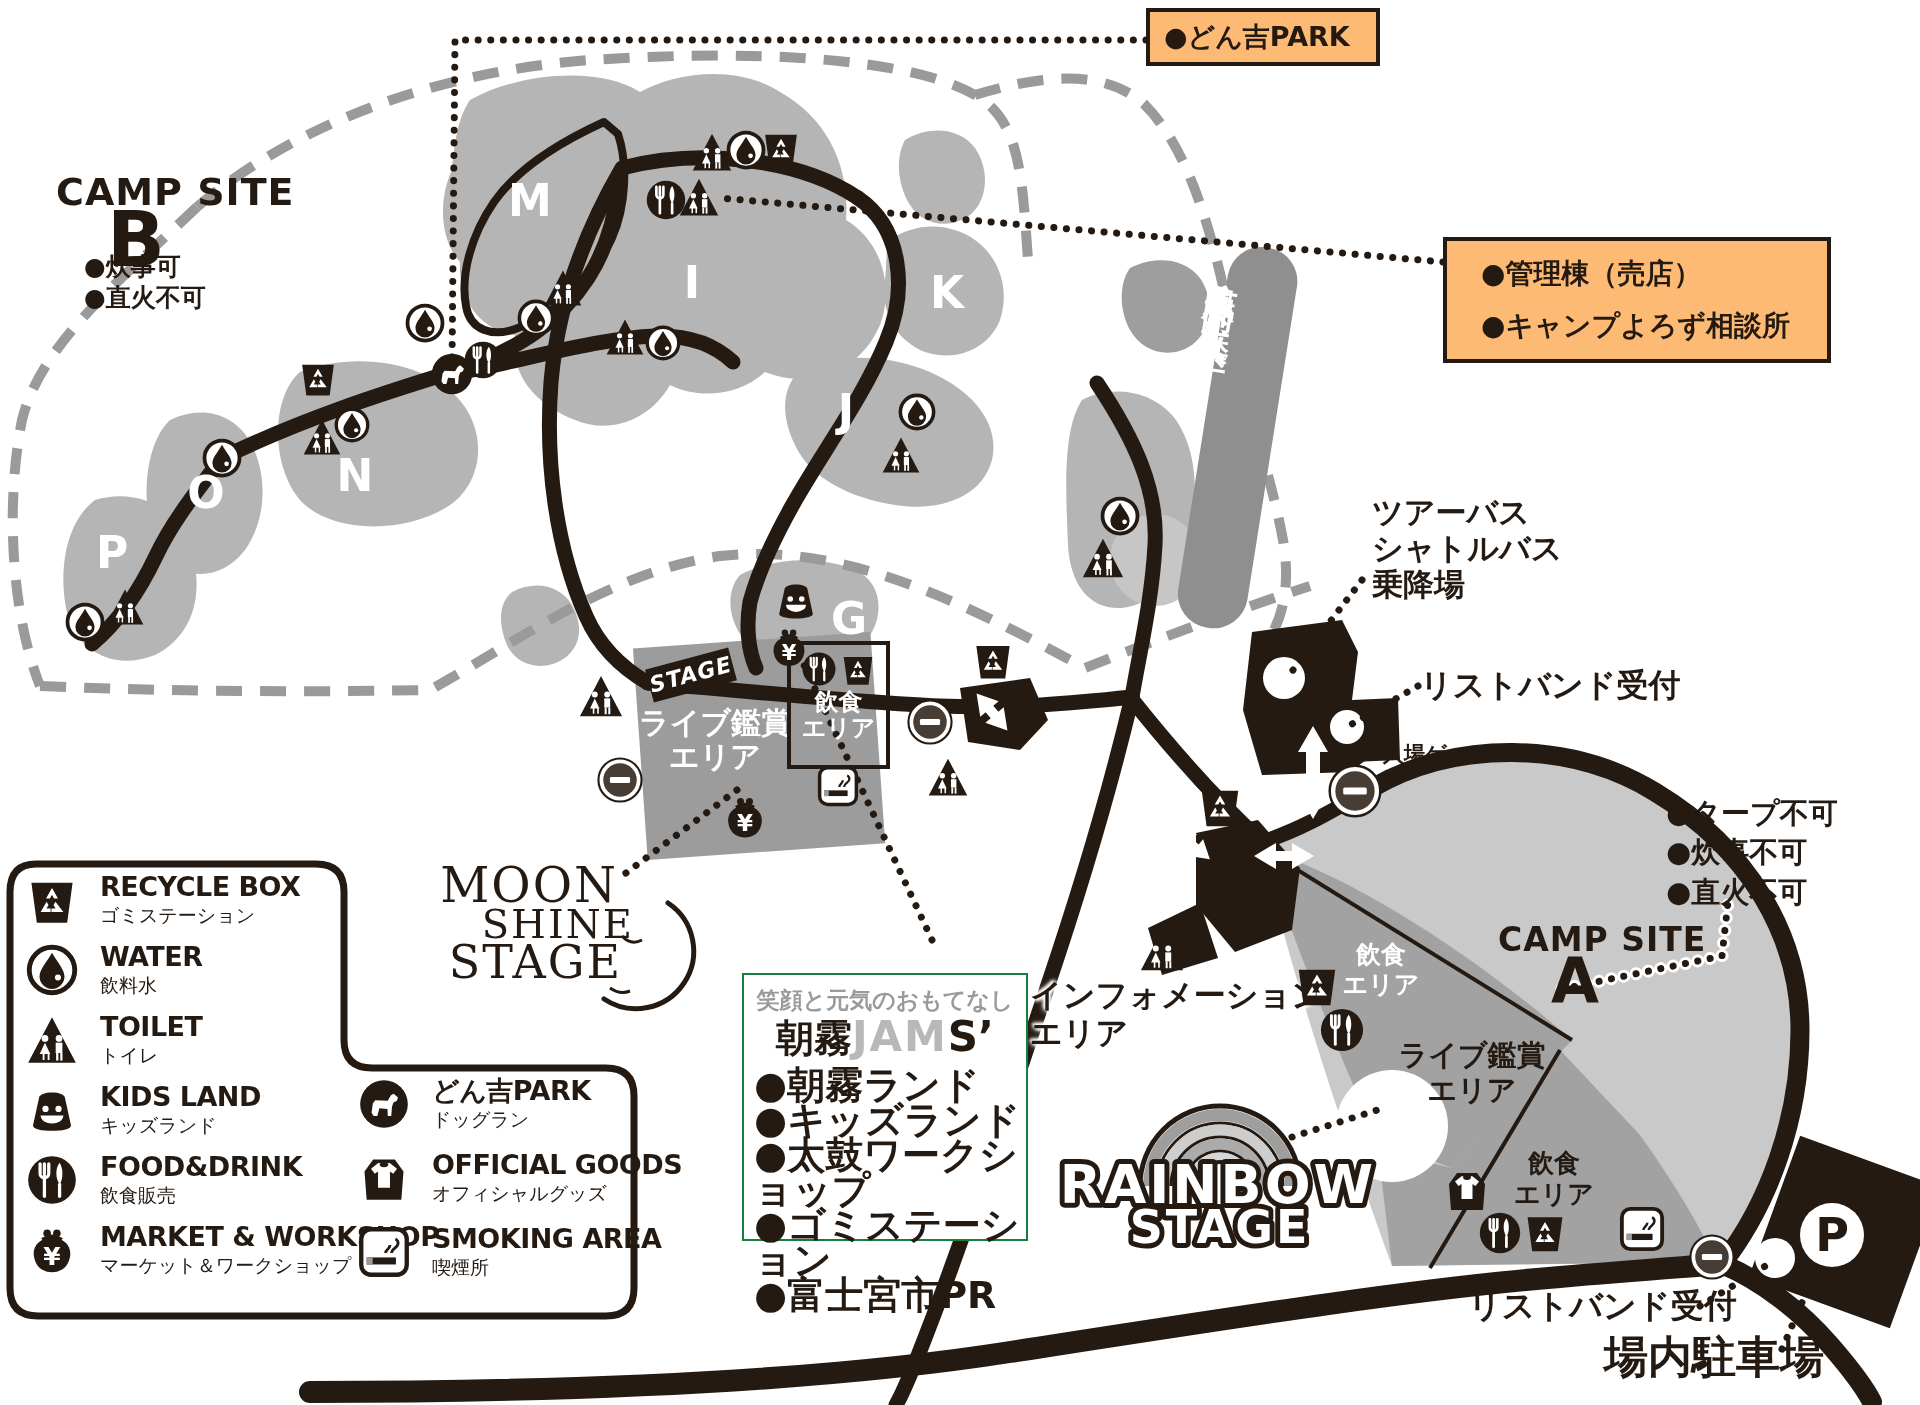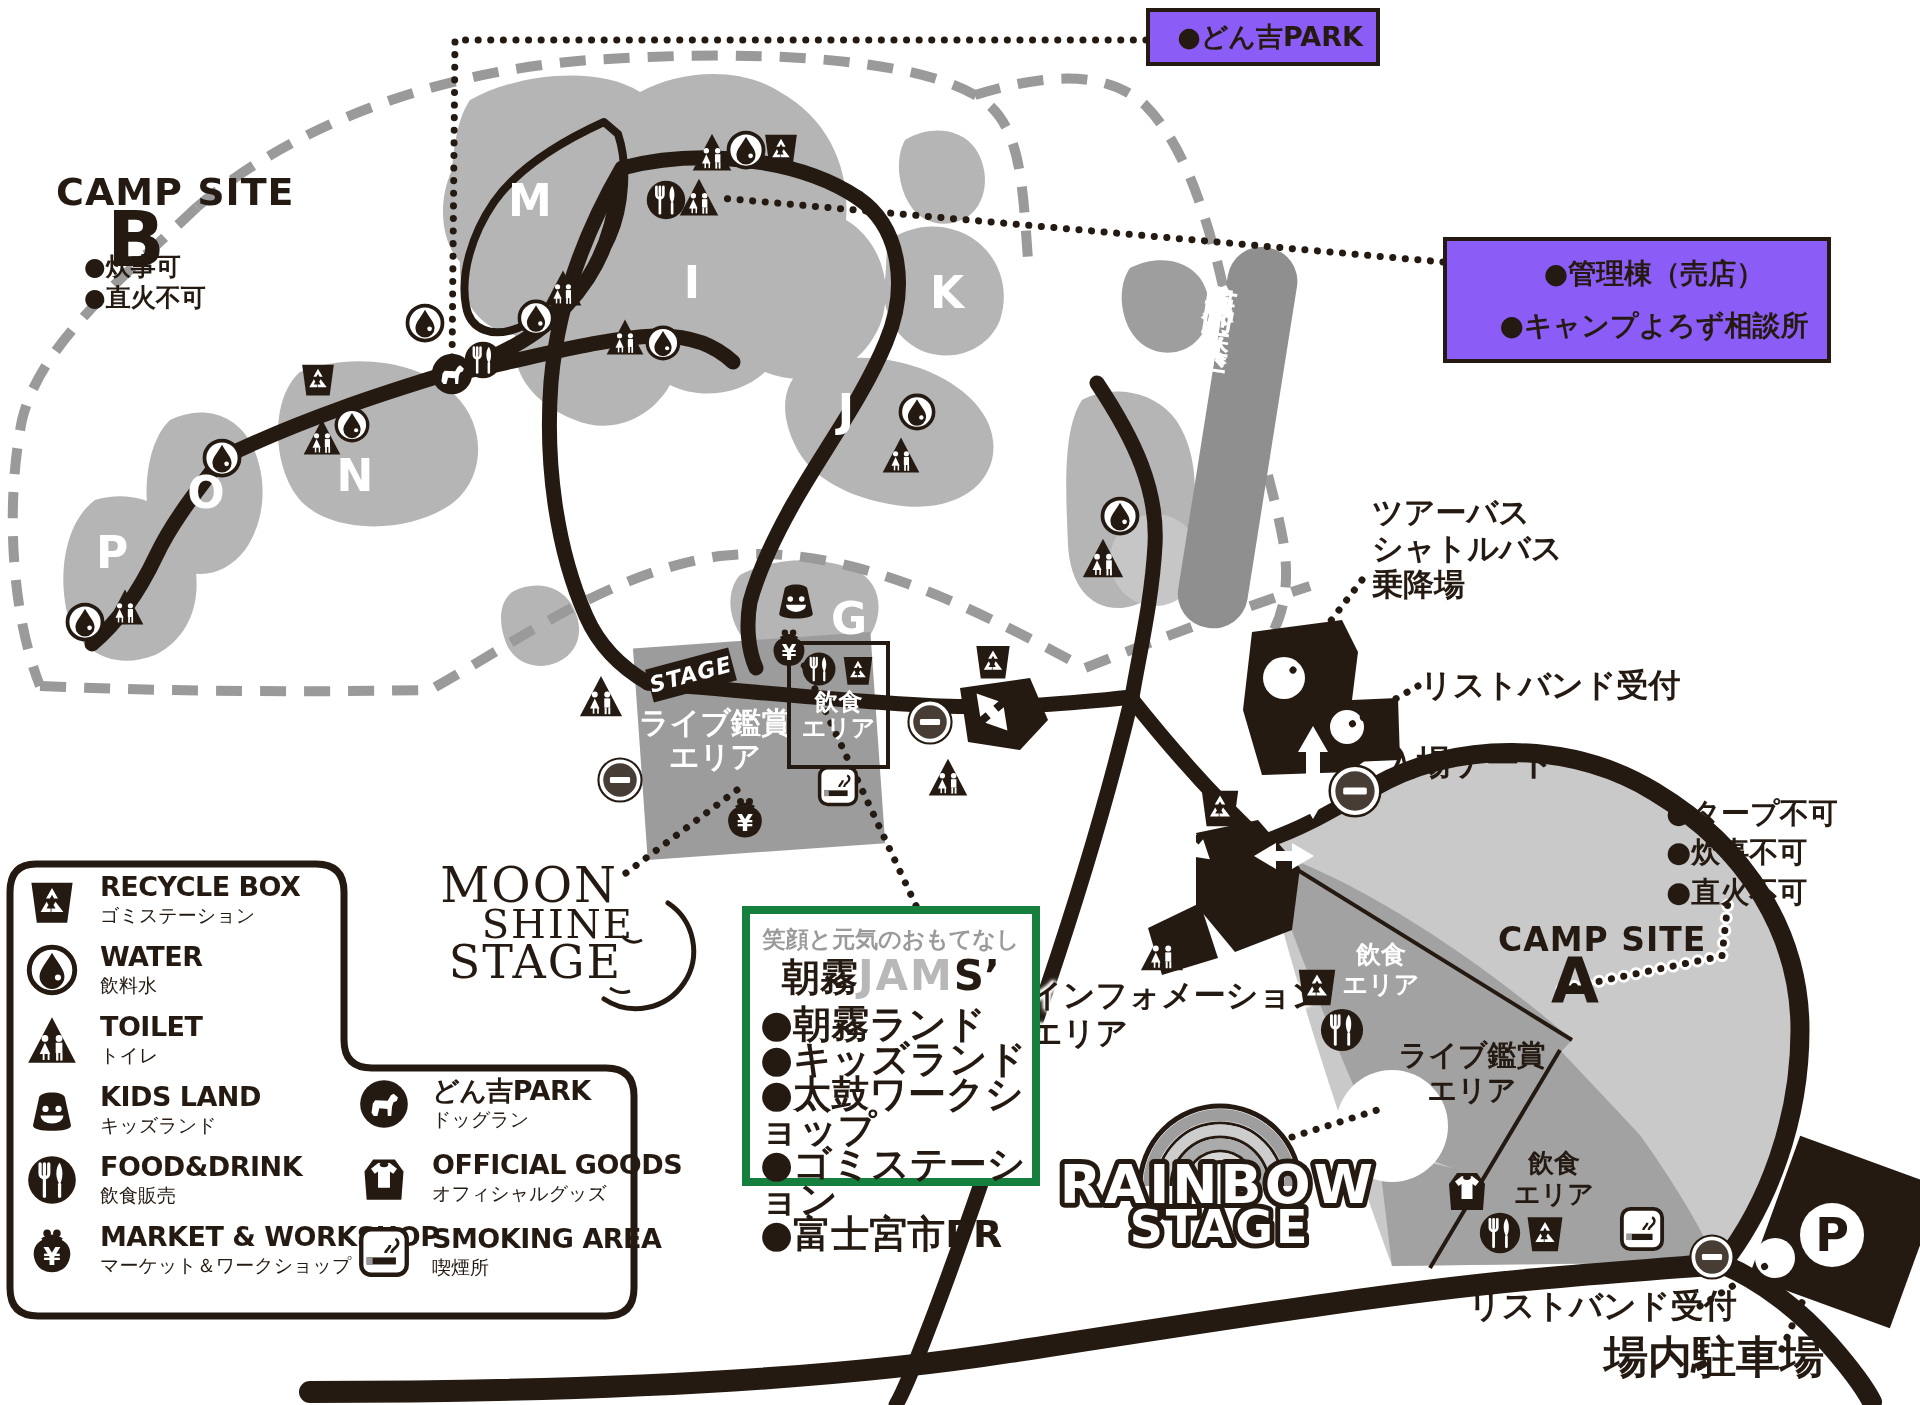"●どん吉PARK" .cbox { align-items: center -> none; background: #8b5cf6 -> #fdba74 }
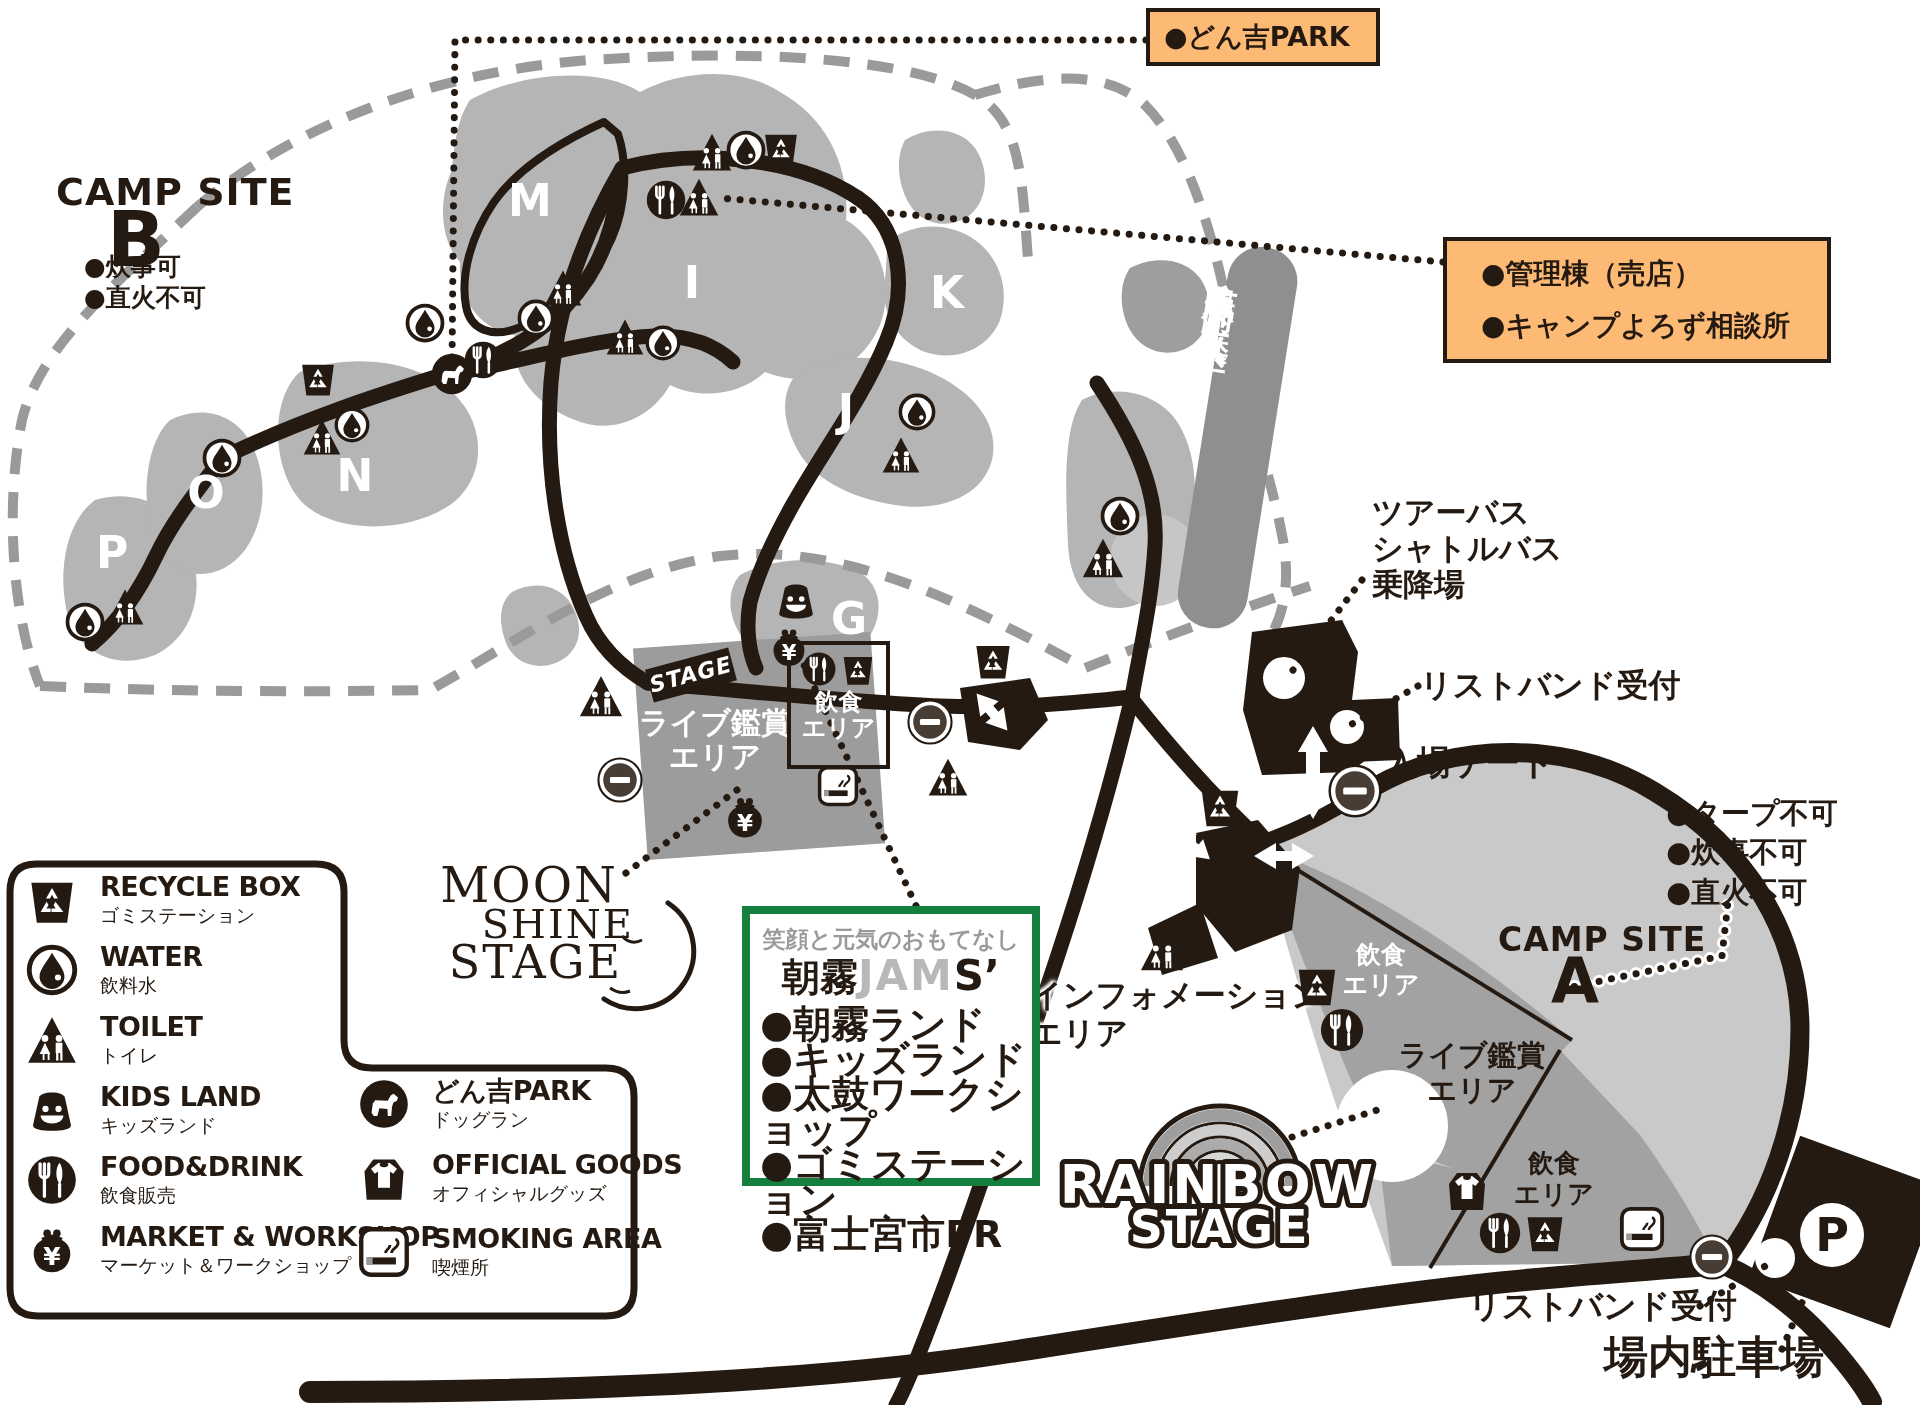"入場ゲート" #gate-label { font-size: 34px -> 21px }
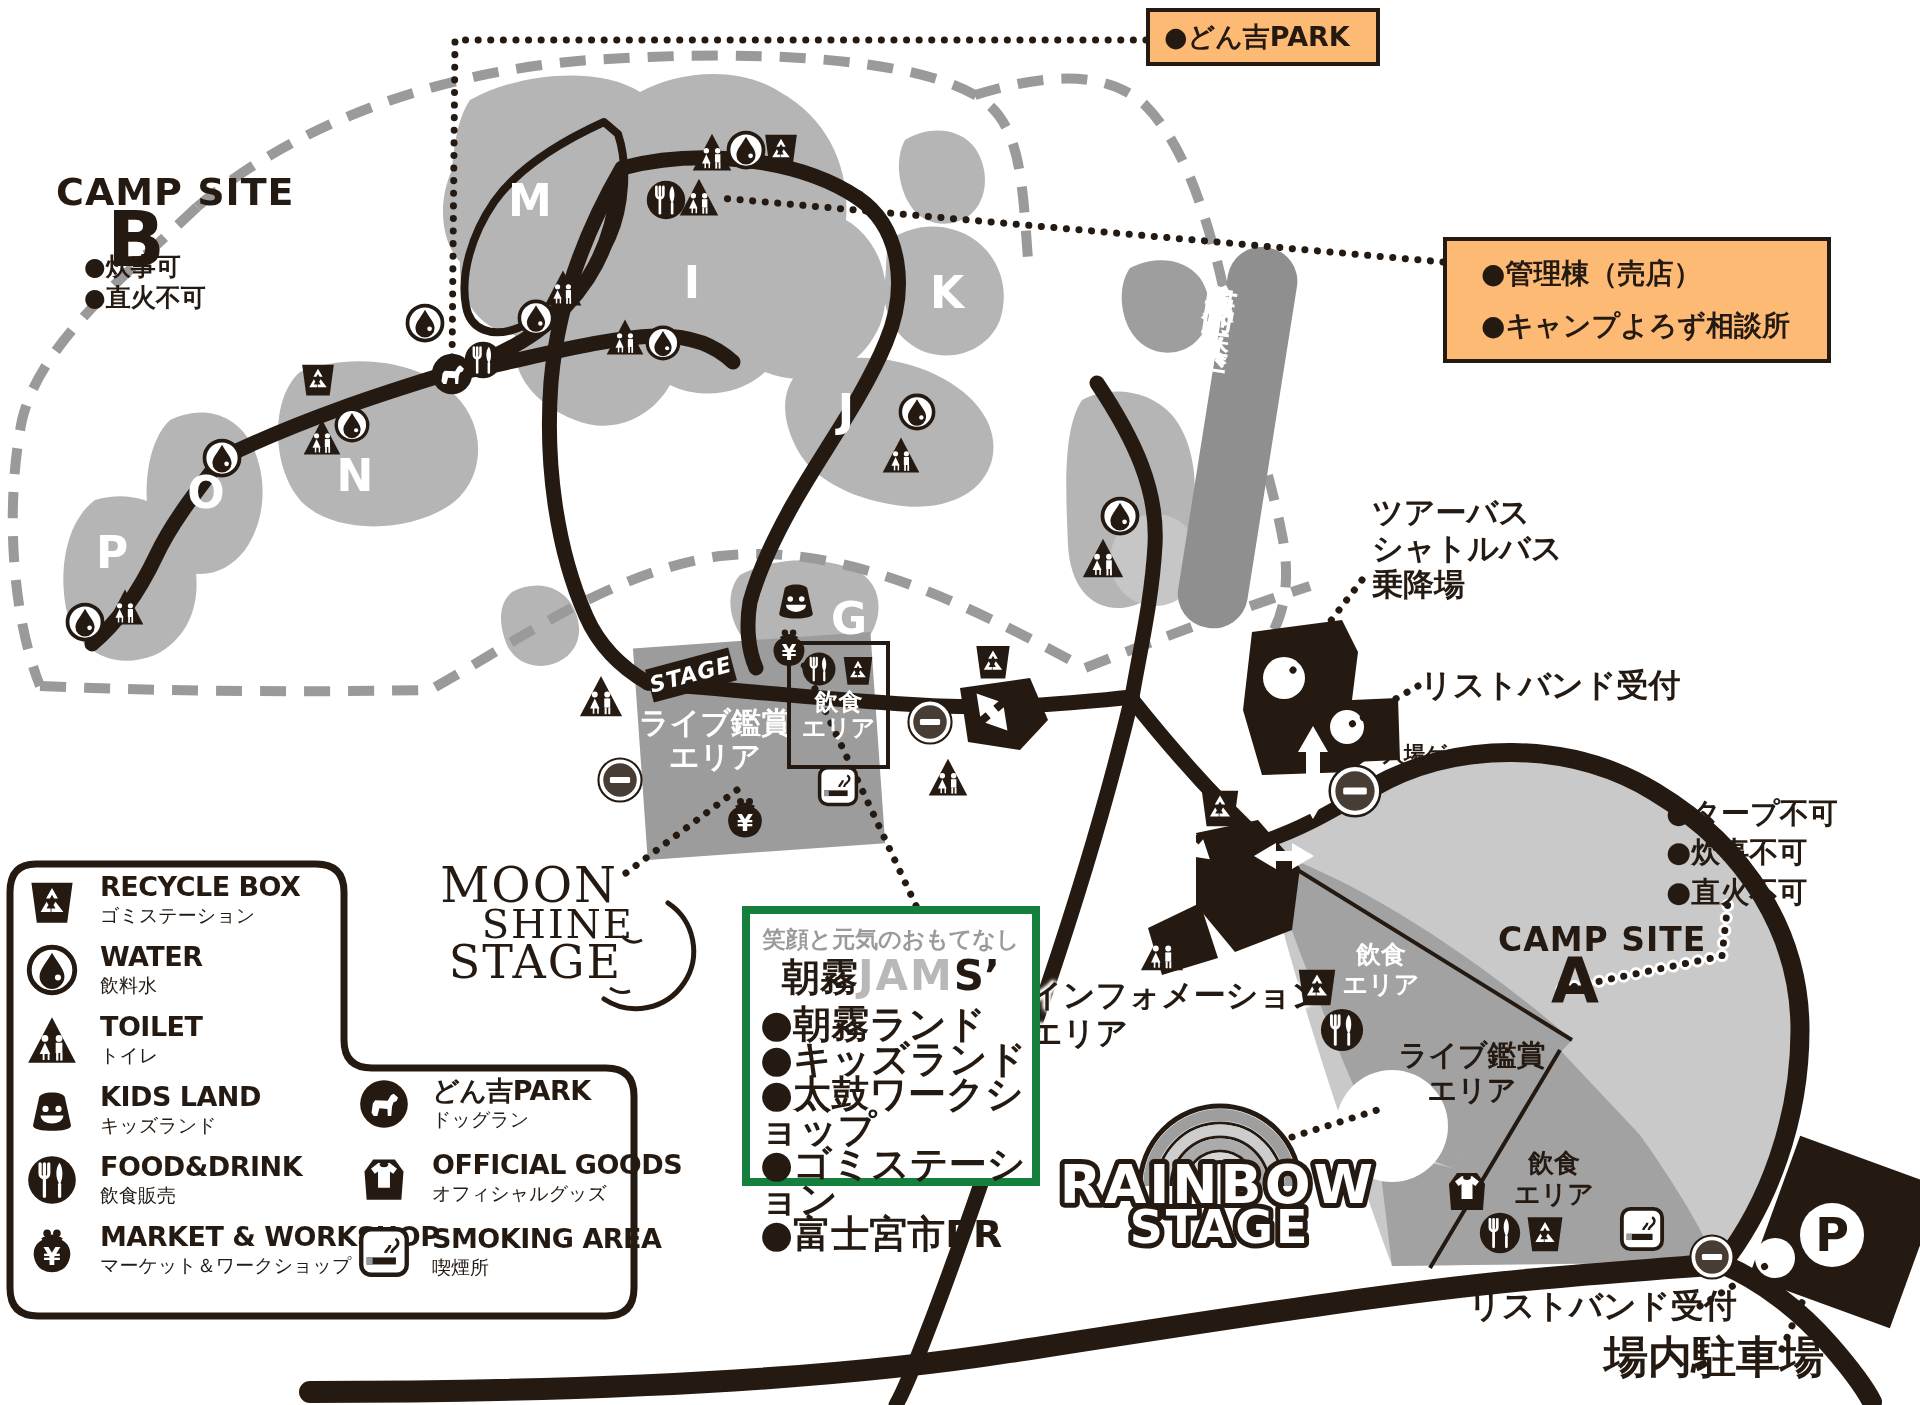"笑顔と元気のおもてなし" #jam-box { border: 8px solid #15803d -> 2px solid #15803d; top: 906px -> 973px }
